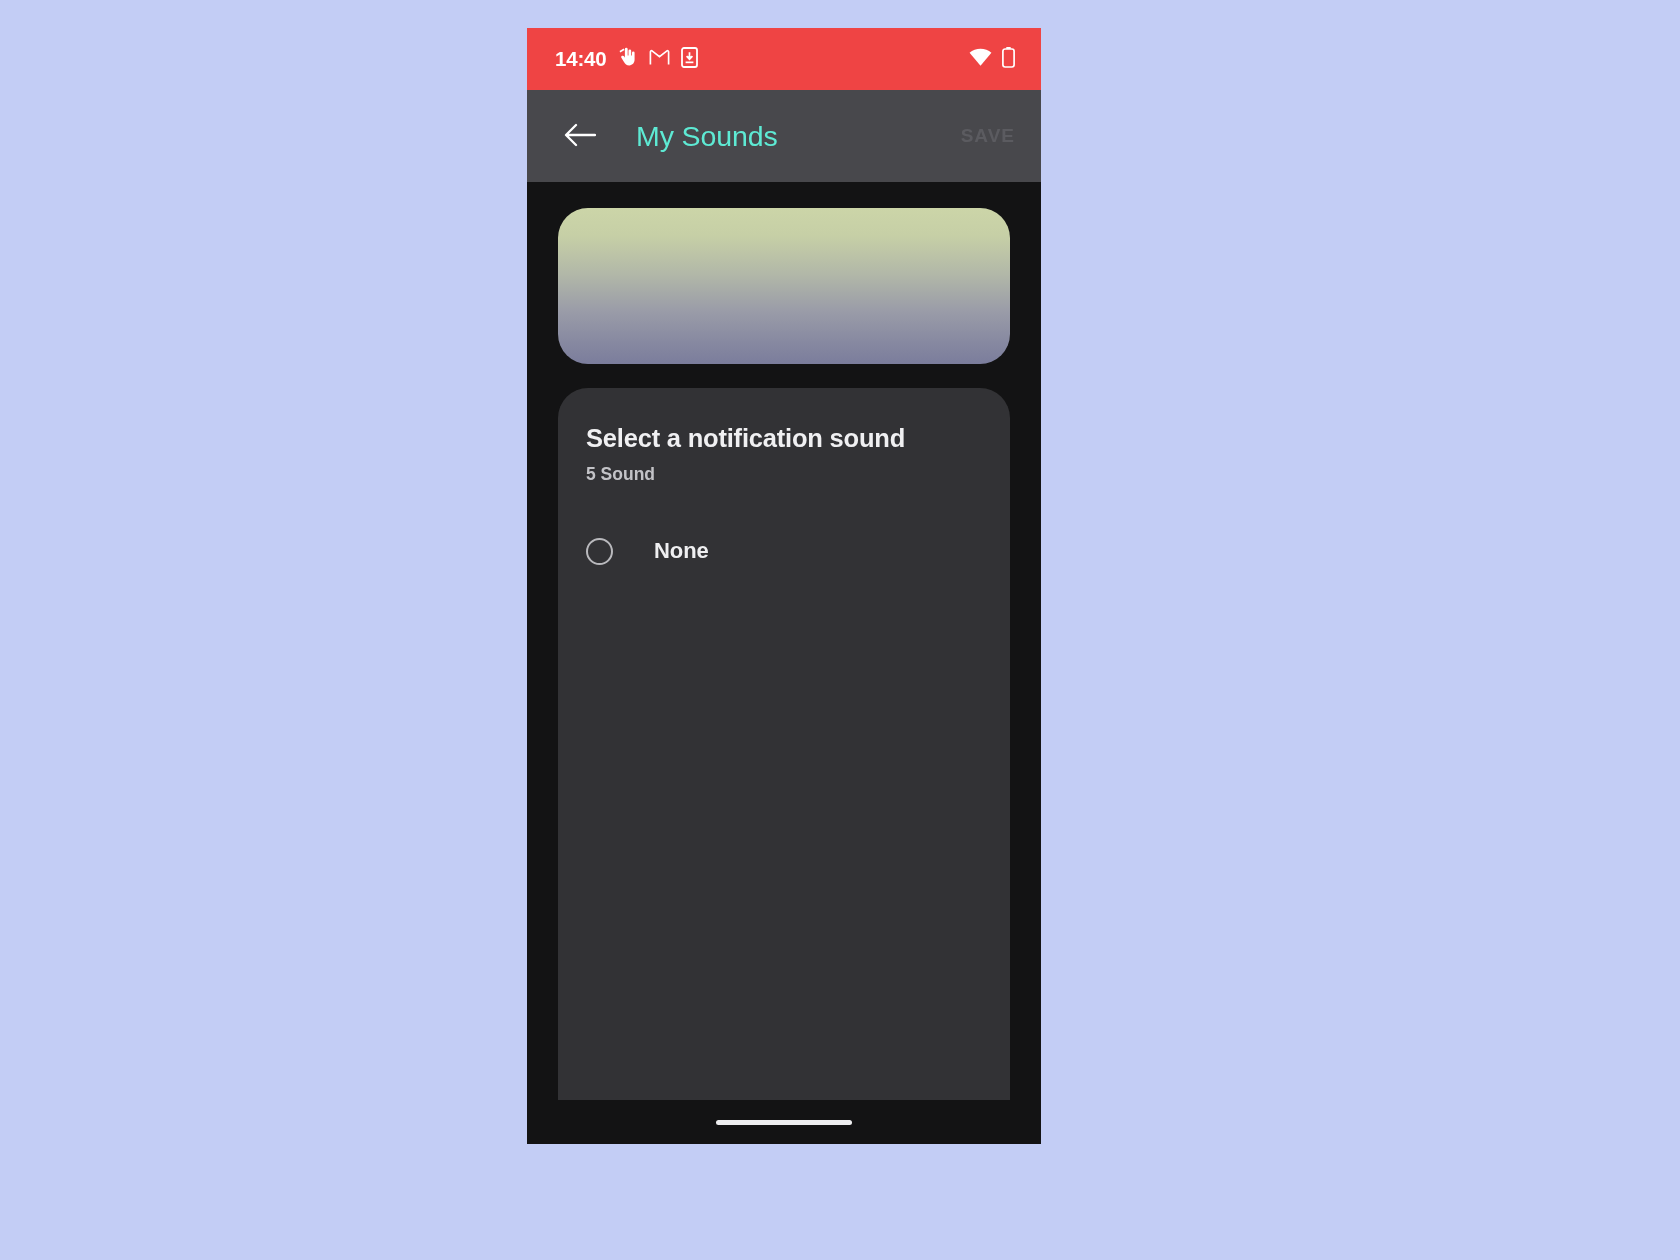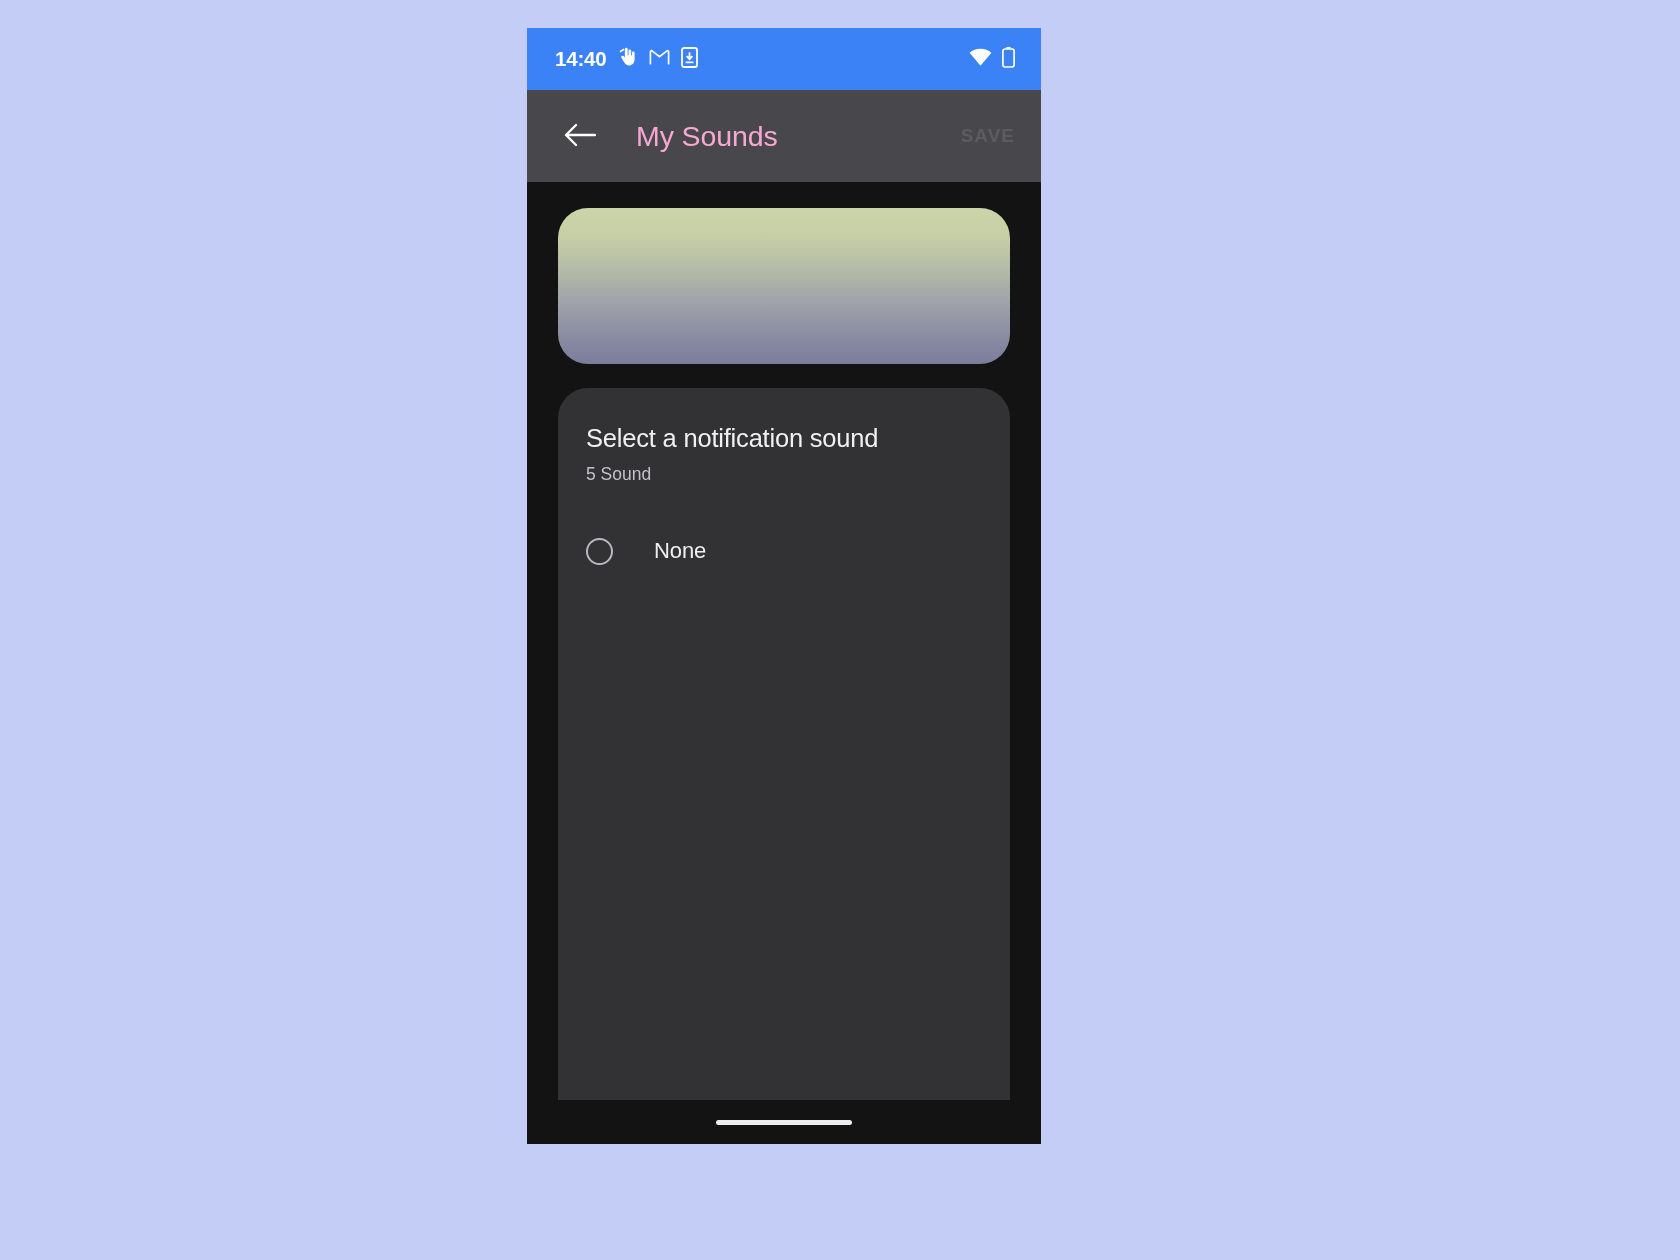"14:40" #status-bar { background: #3b82f6 -> #ef4444 }
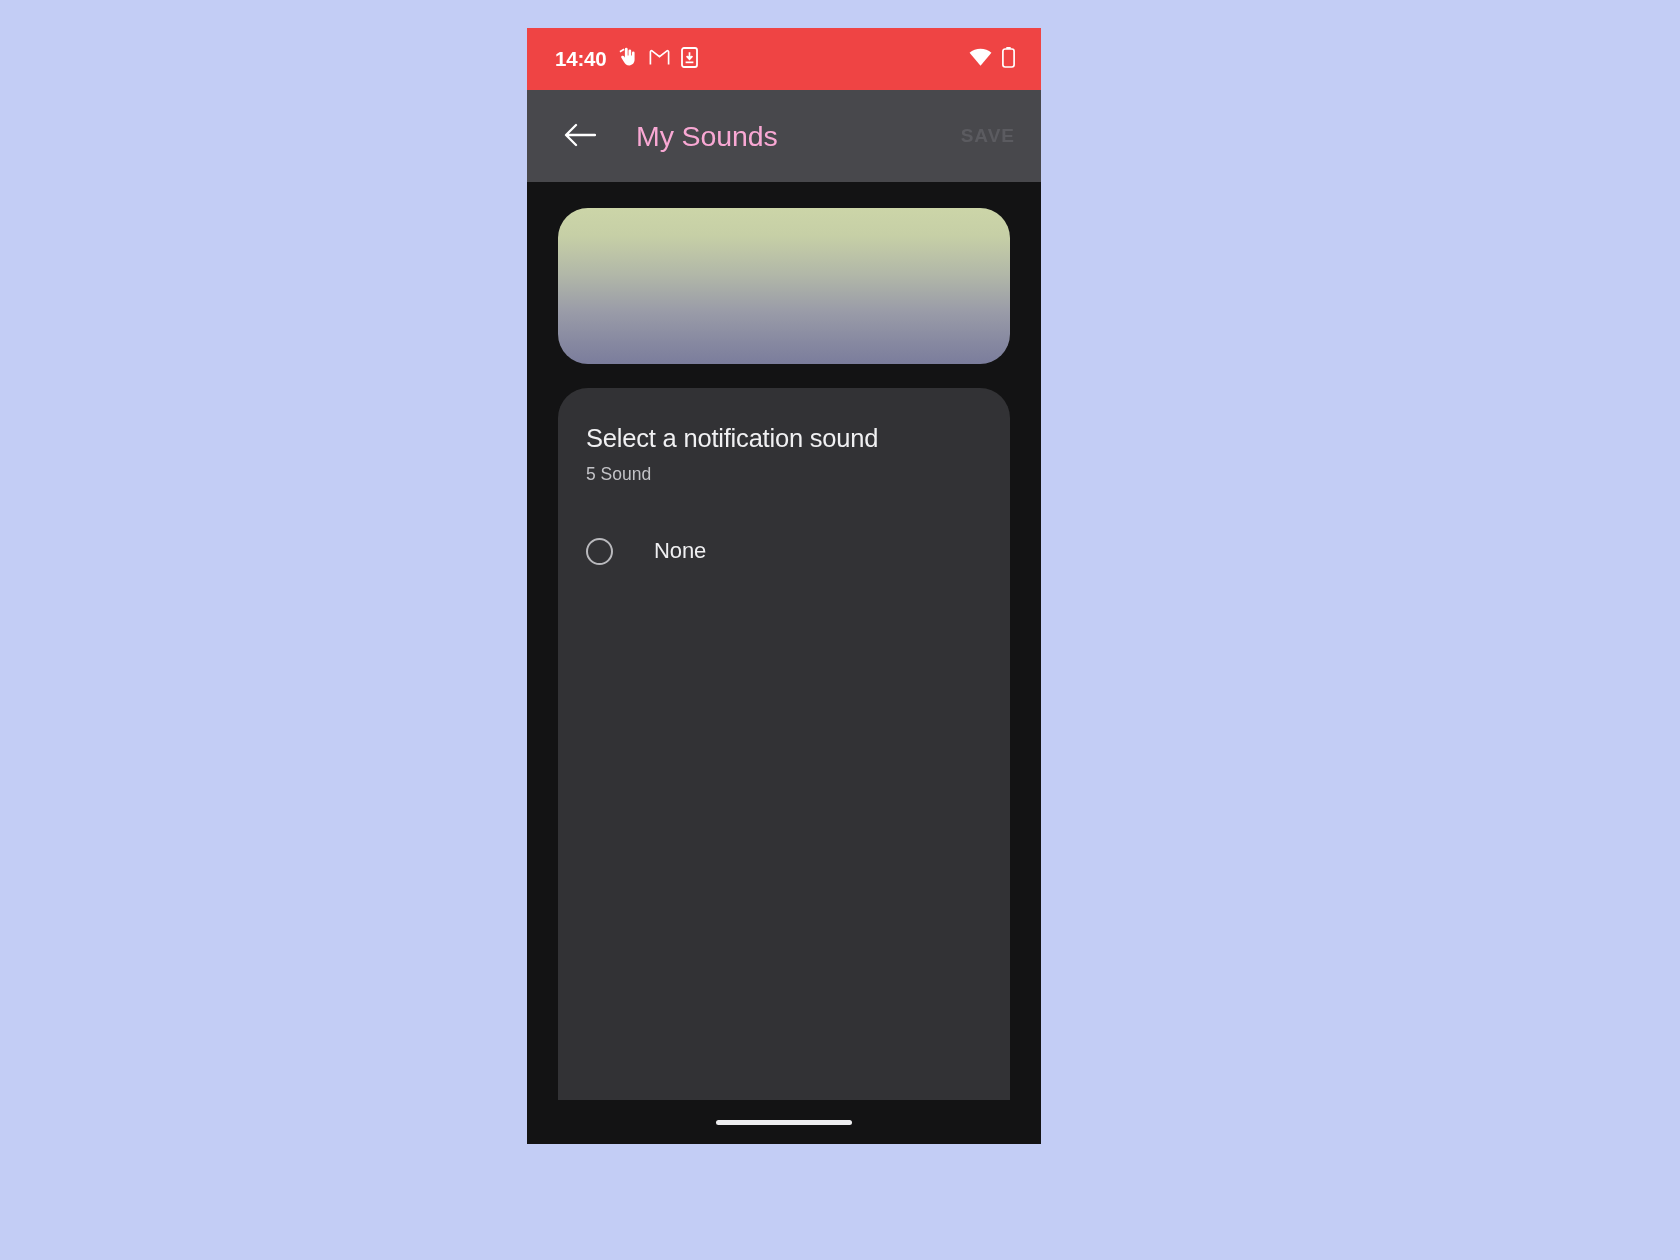"My Sounds" #app-title { color: #f9a8d4 -> #5eead4 }
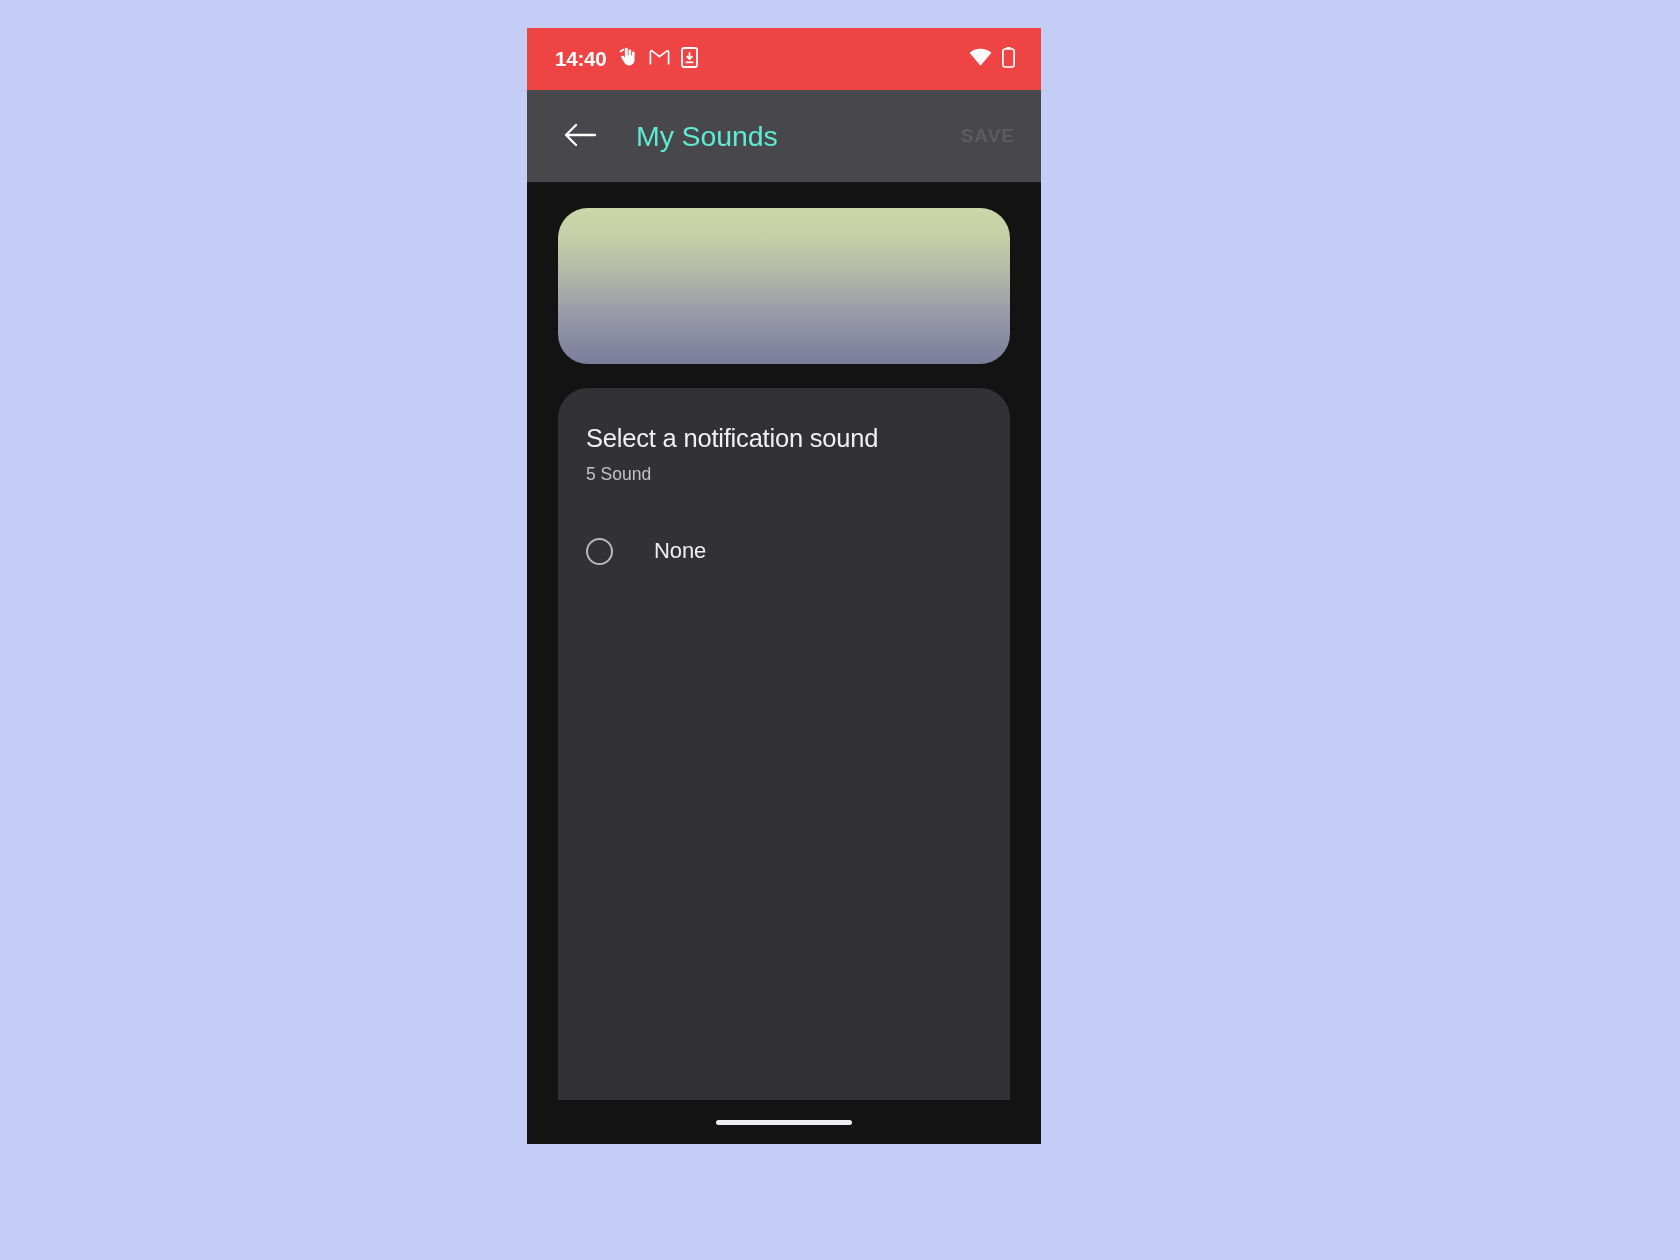"Select a notification sound" #content { font-weight: none -> bold }
